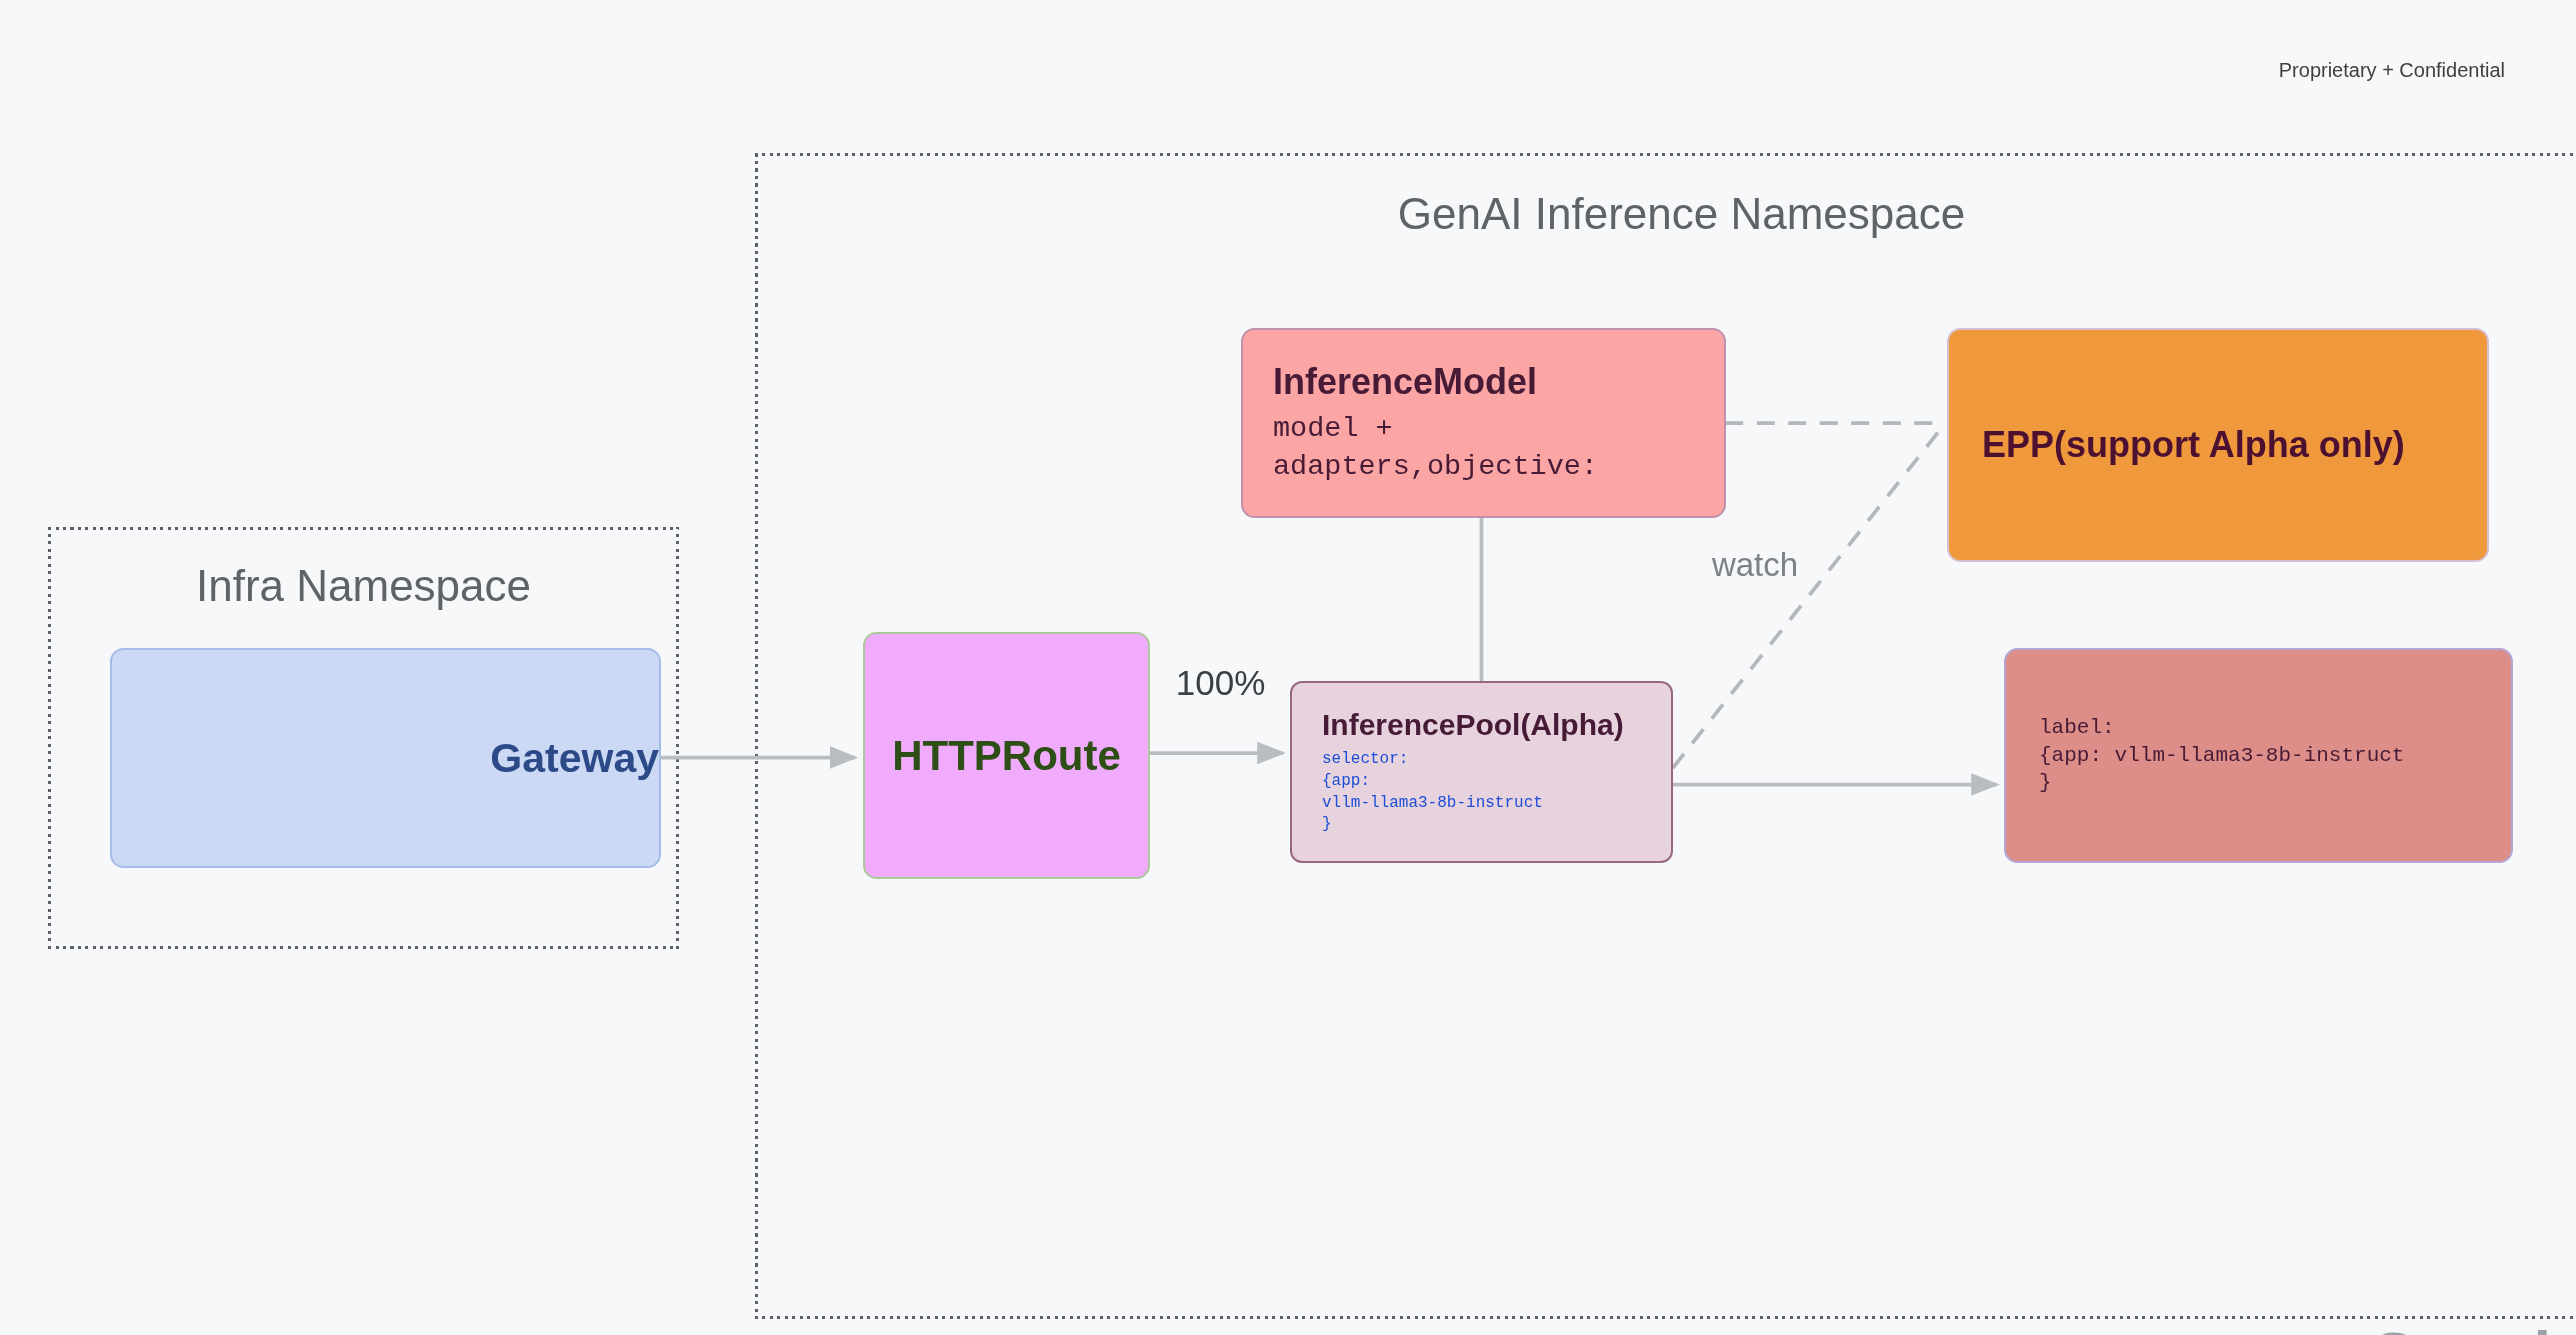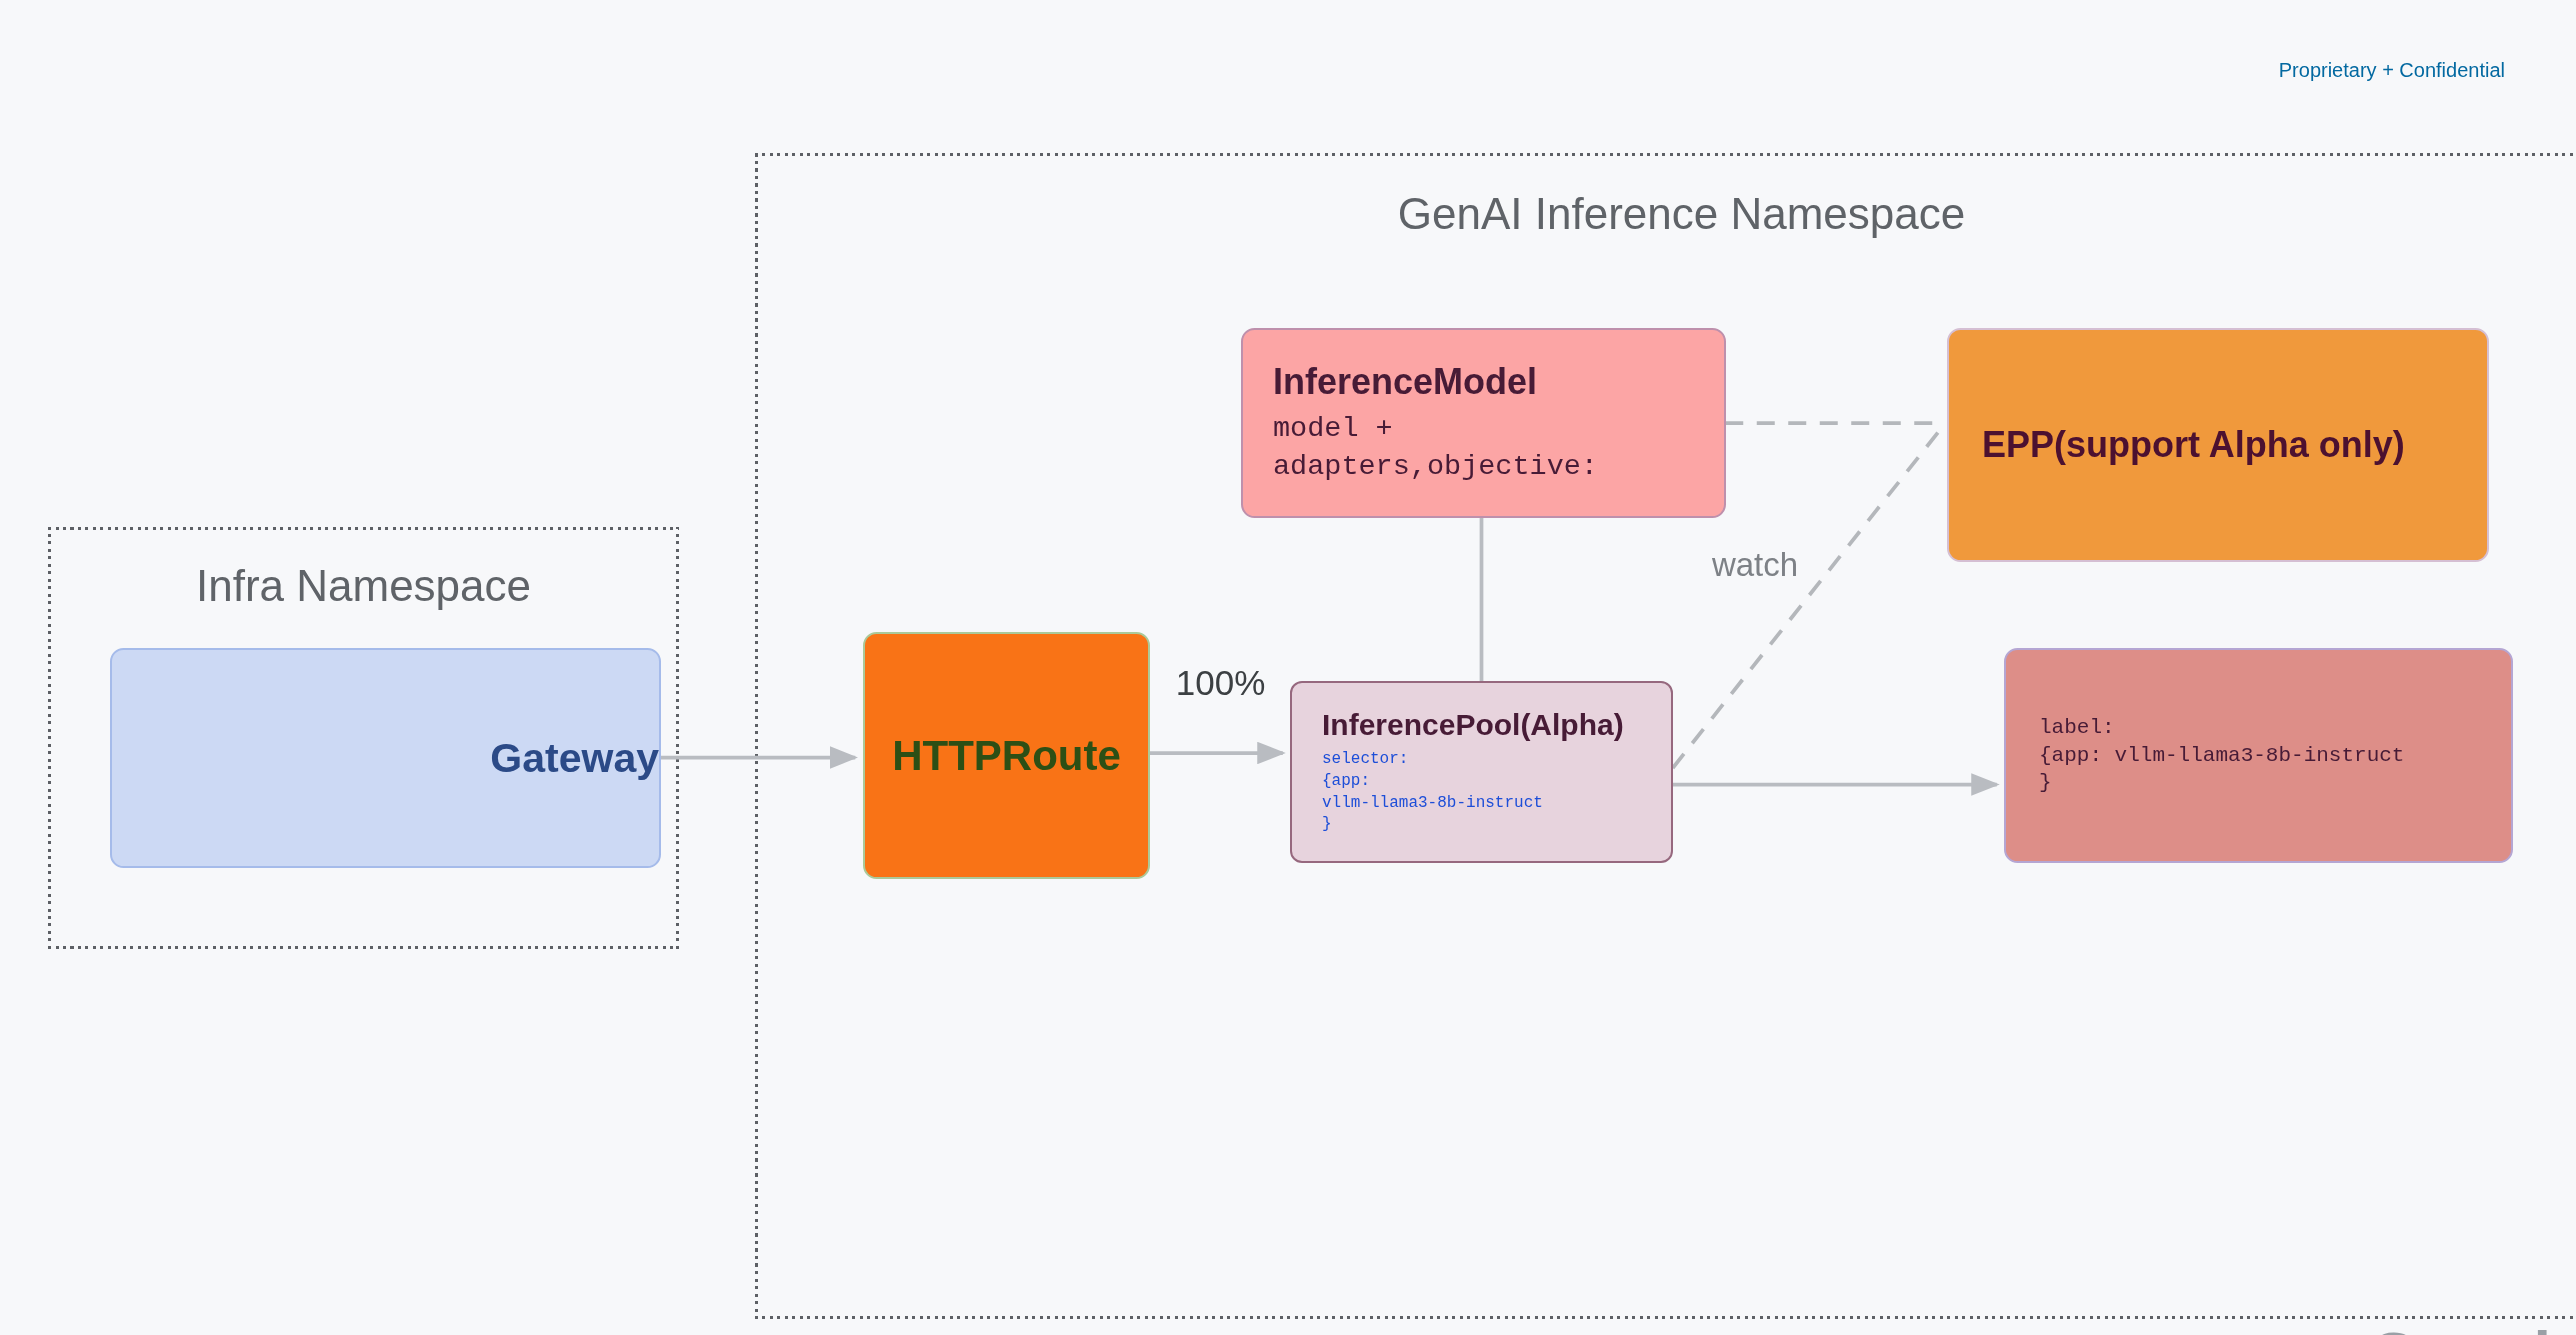"Proprietary + Confidential" #watermark { color: #0369a1 -> #404040 }
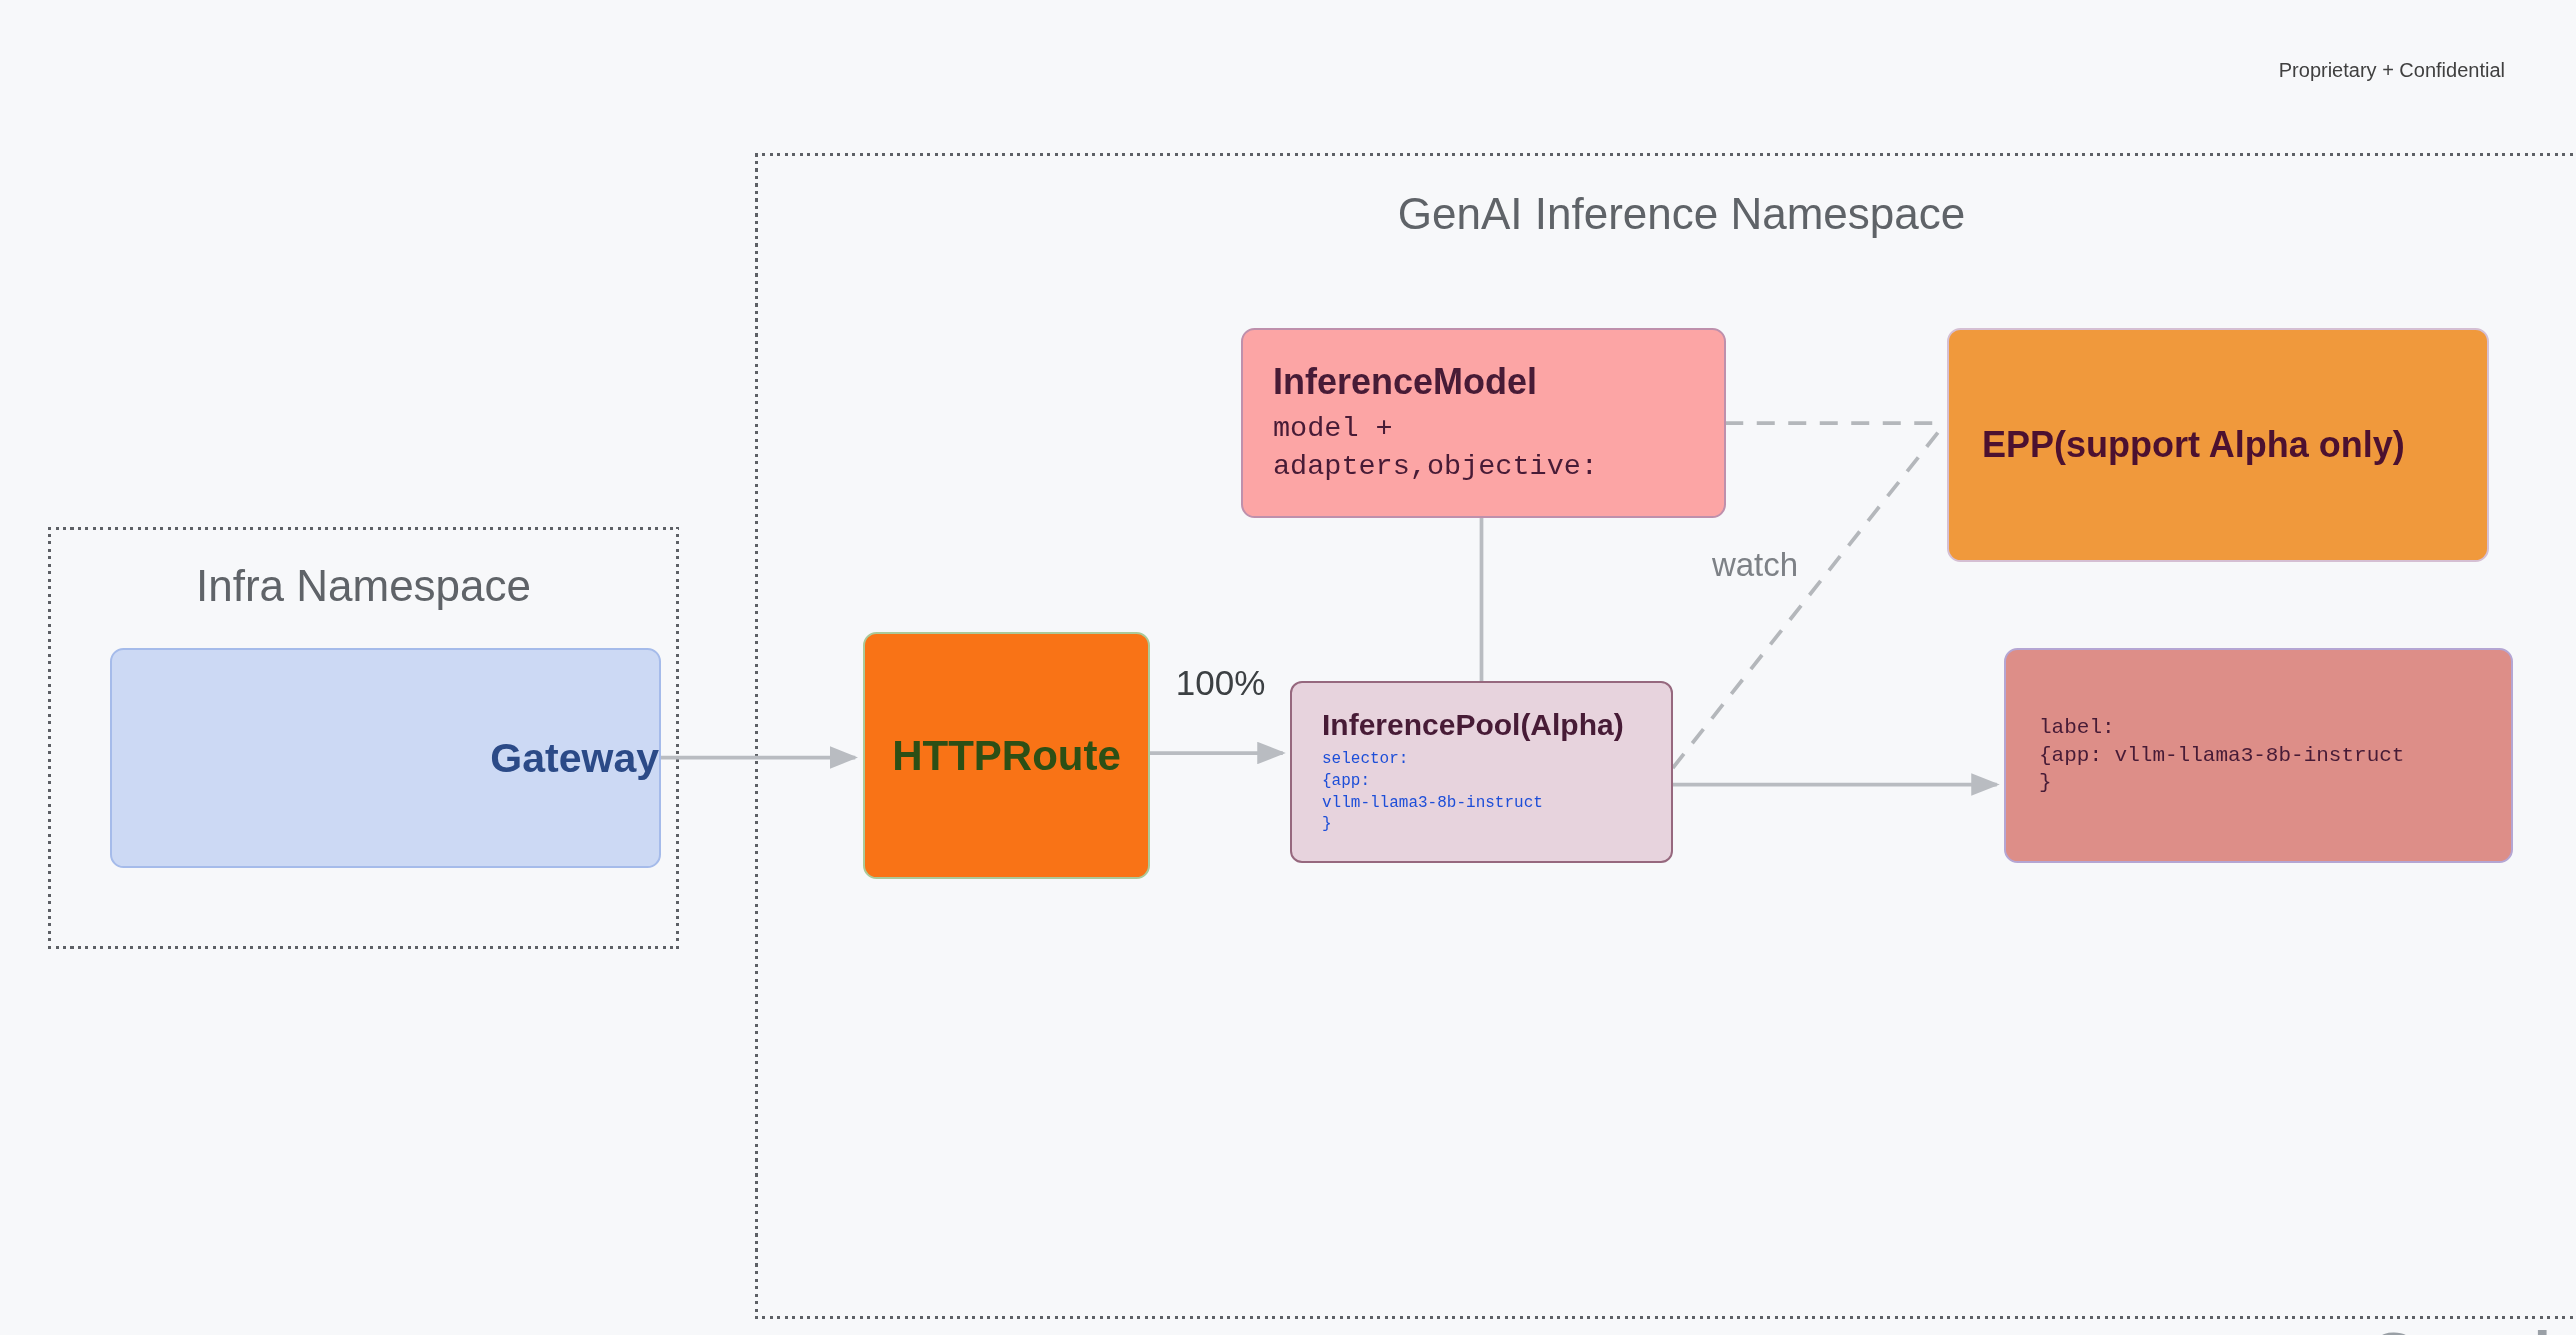"HTTPRoute" #node-httproute { background: #f97316 -> #f0abfc }
